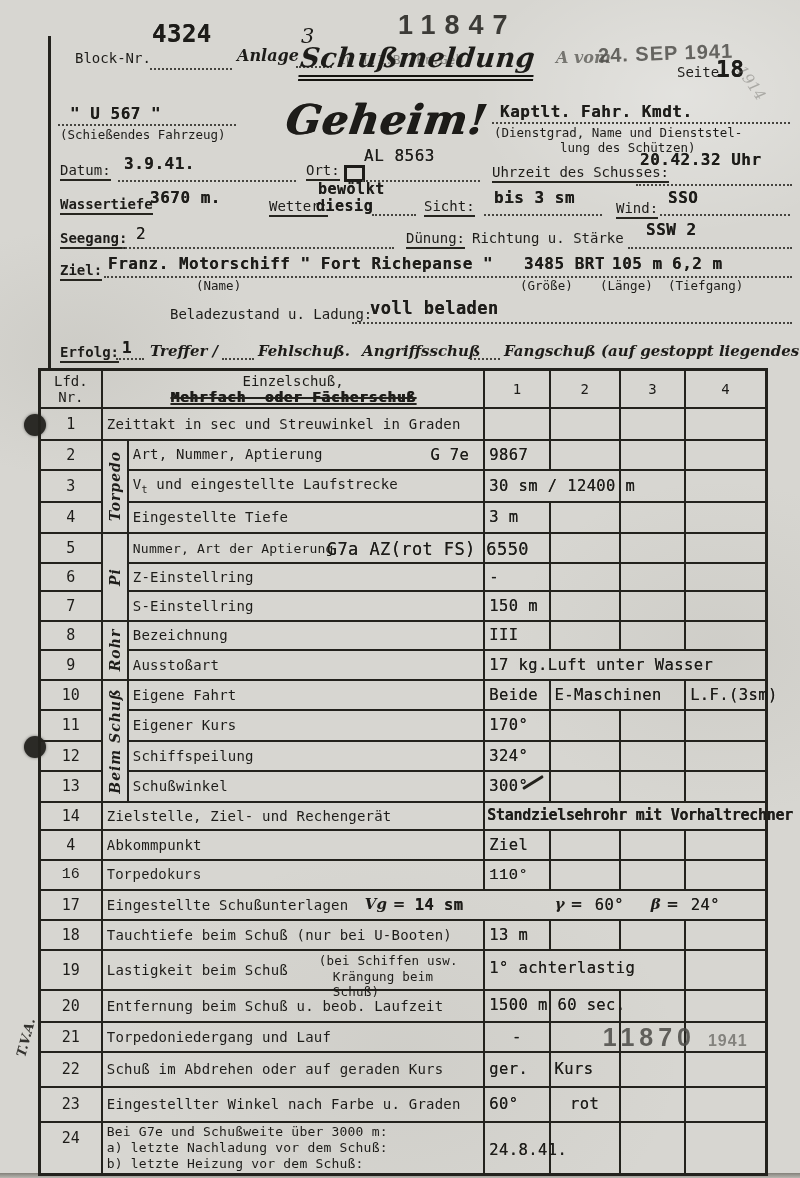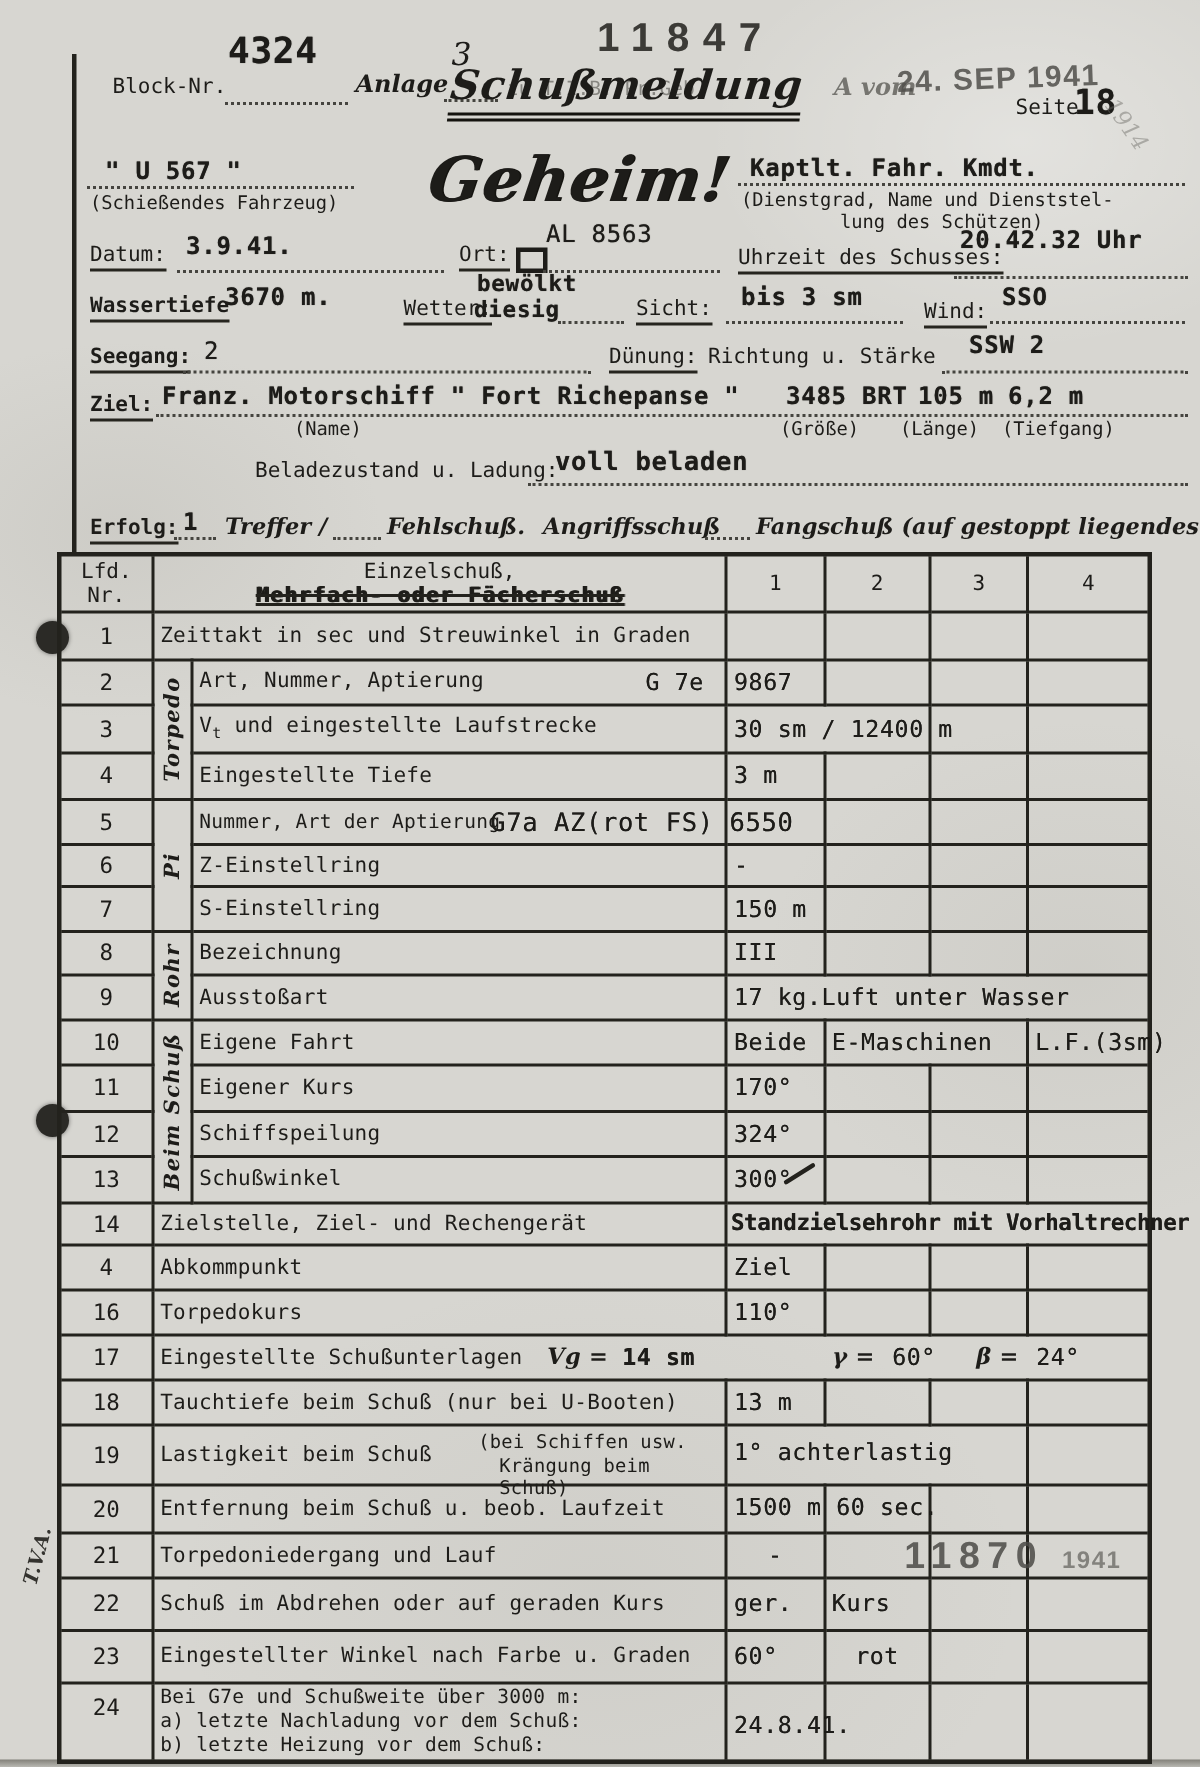"16" tr { font-family: none -> Liberation Mono, monospace }
